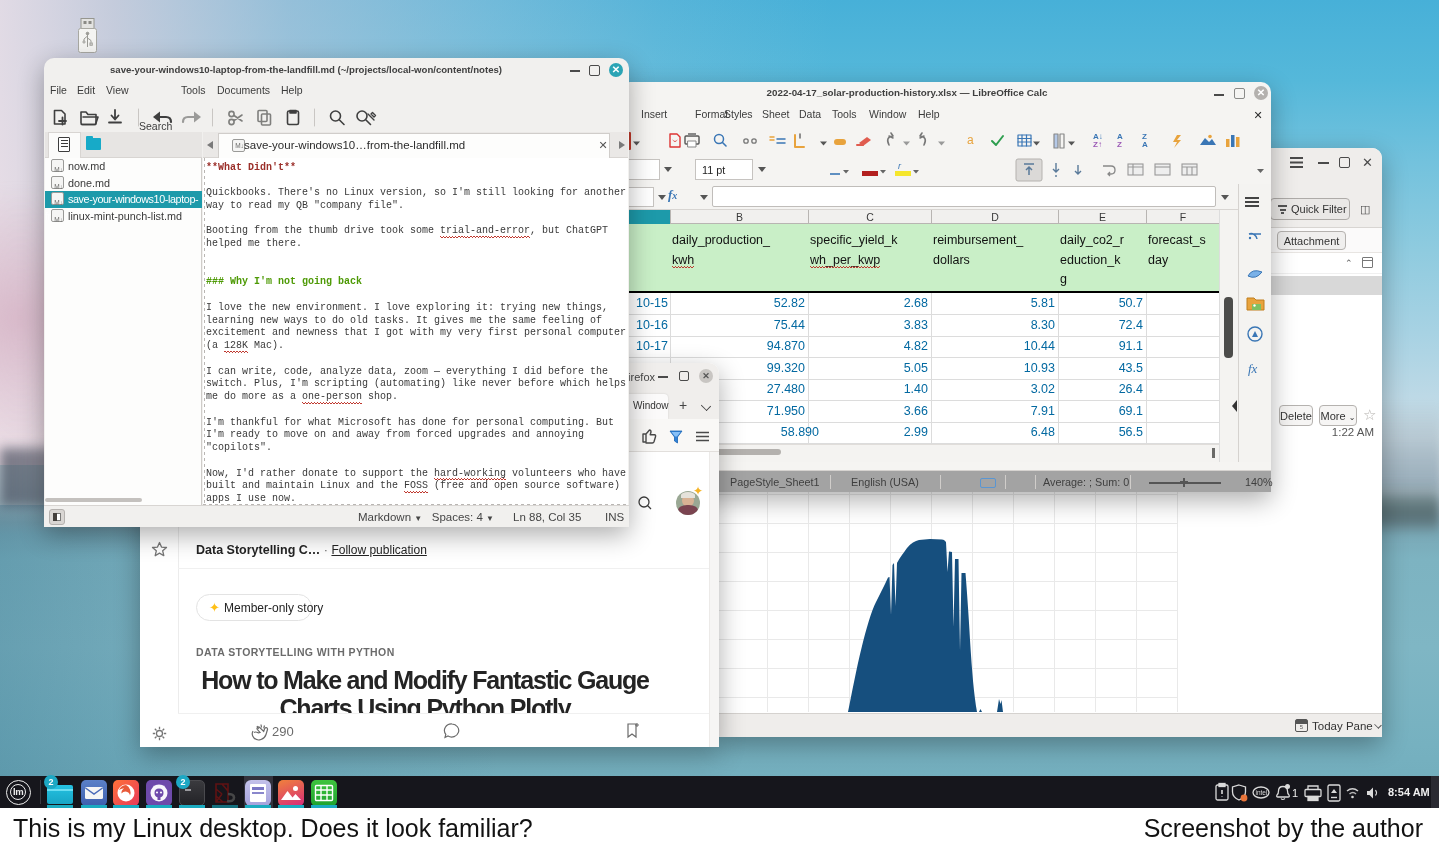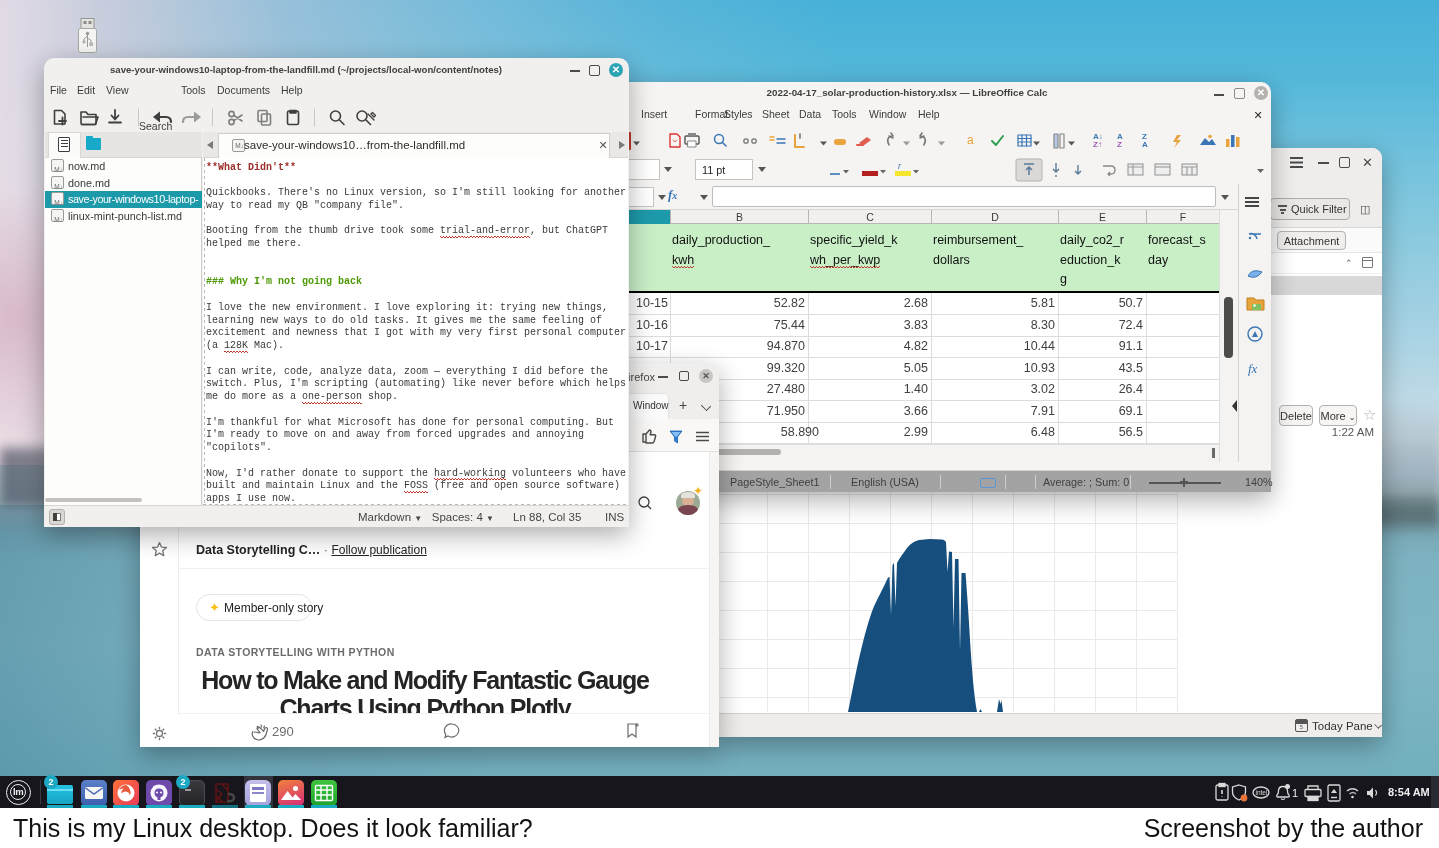"10-15" div.abs { color: #404040 -> #0369a1 }
